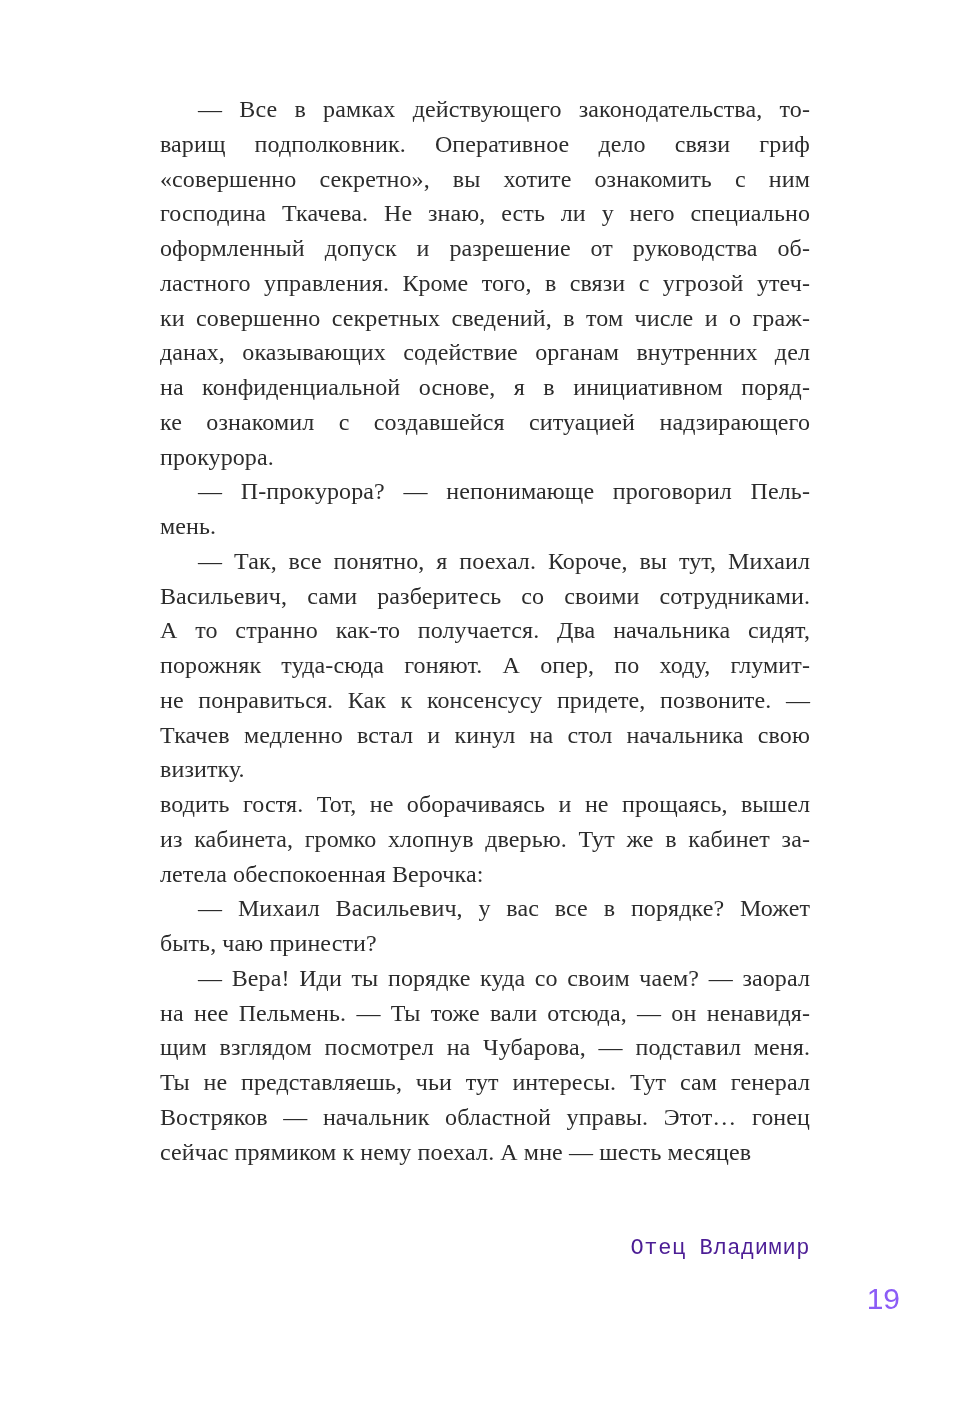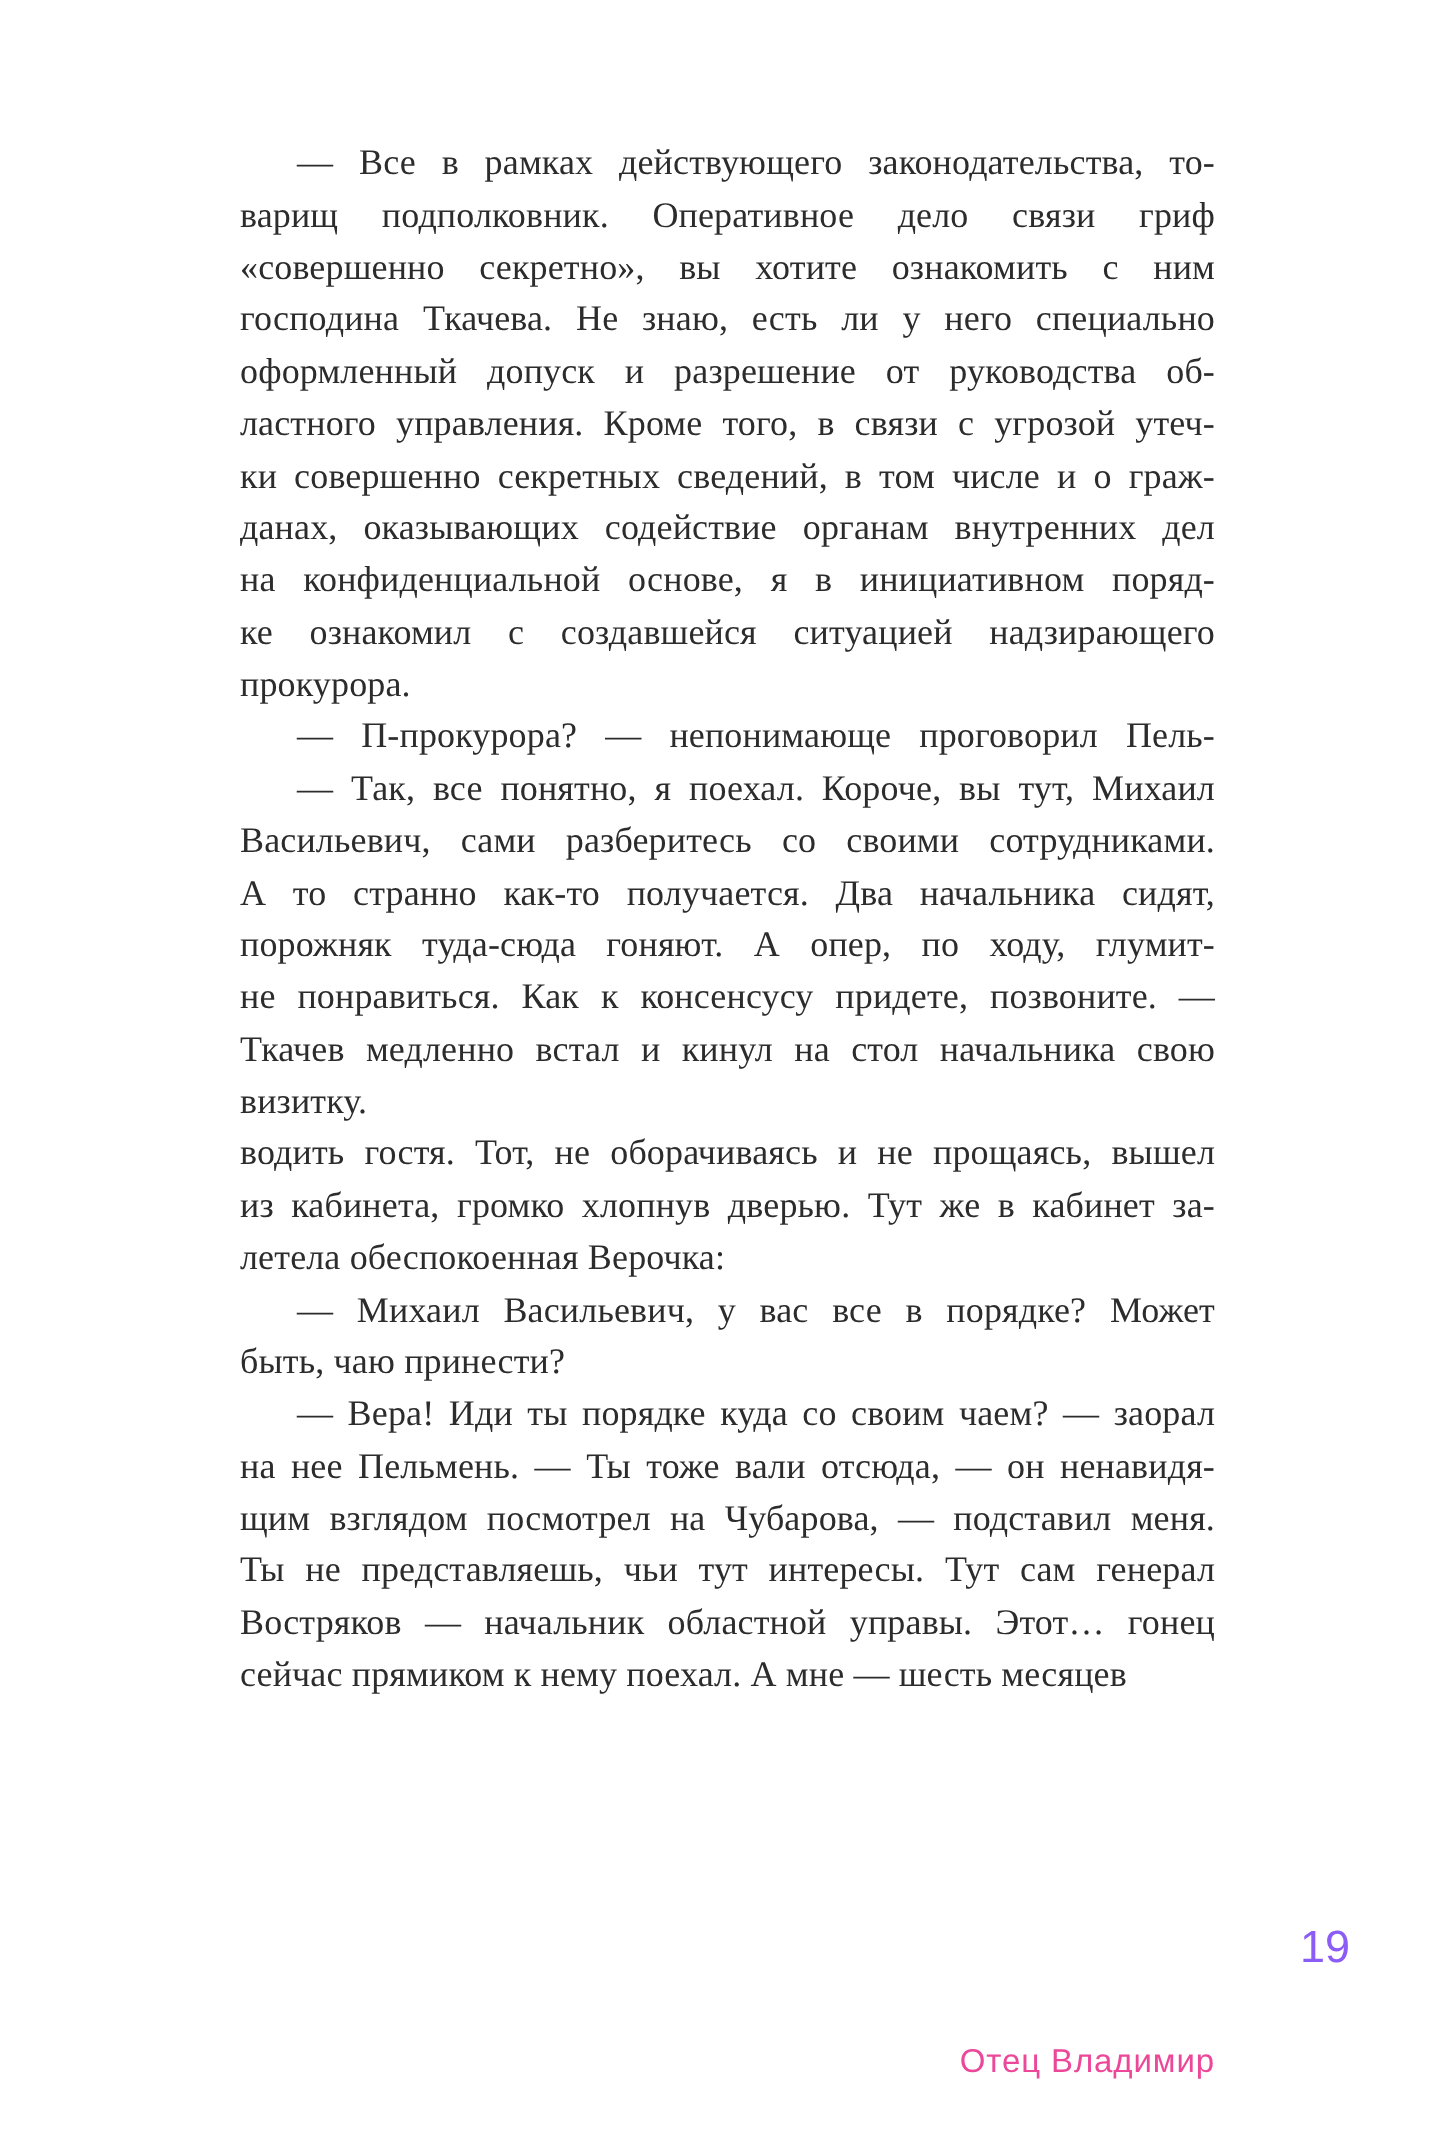"мень." div.line { html: none -> <div>мень.</div> }
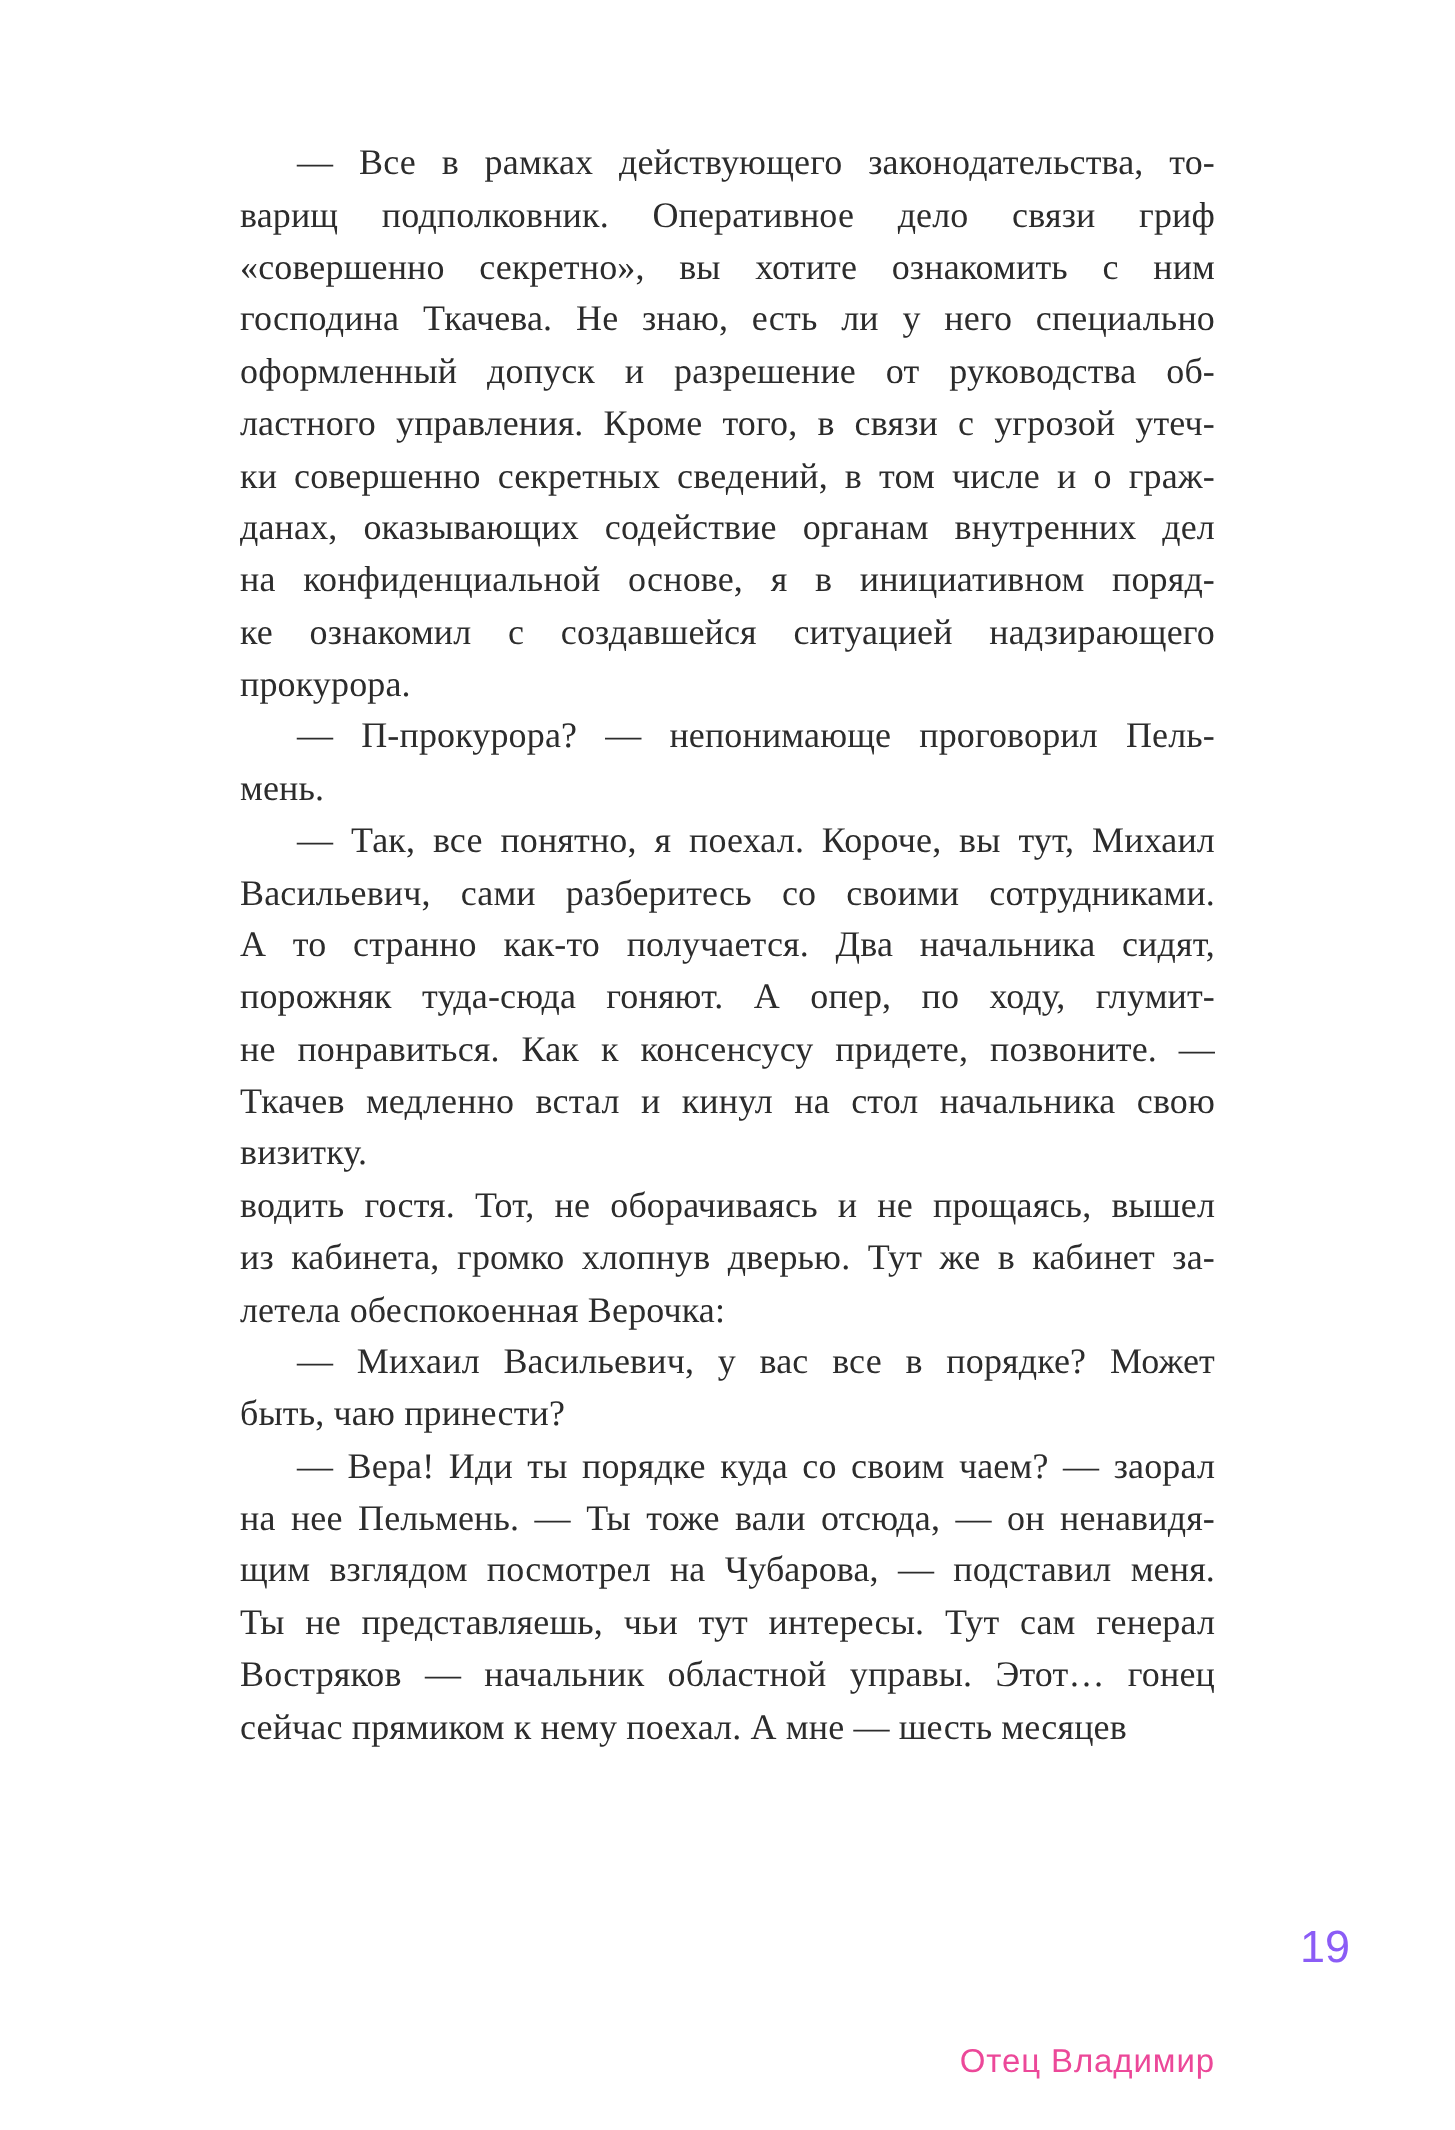"Отец Владимир" .footer-title { color: #ec4899 -> #4c1d95; font-family: Liberation Sans, sans-serif -> Liberation Mono, monospace; top: 1363px -> 1238px }
